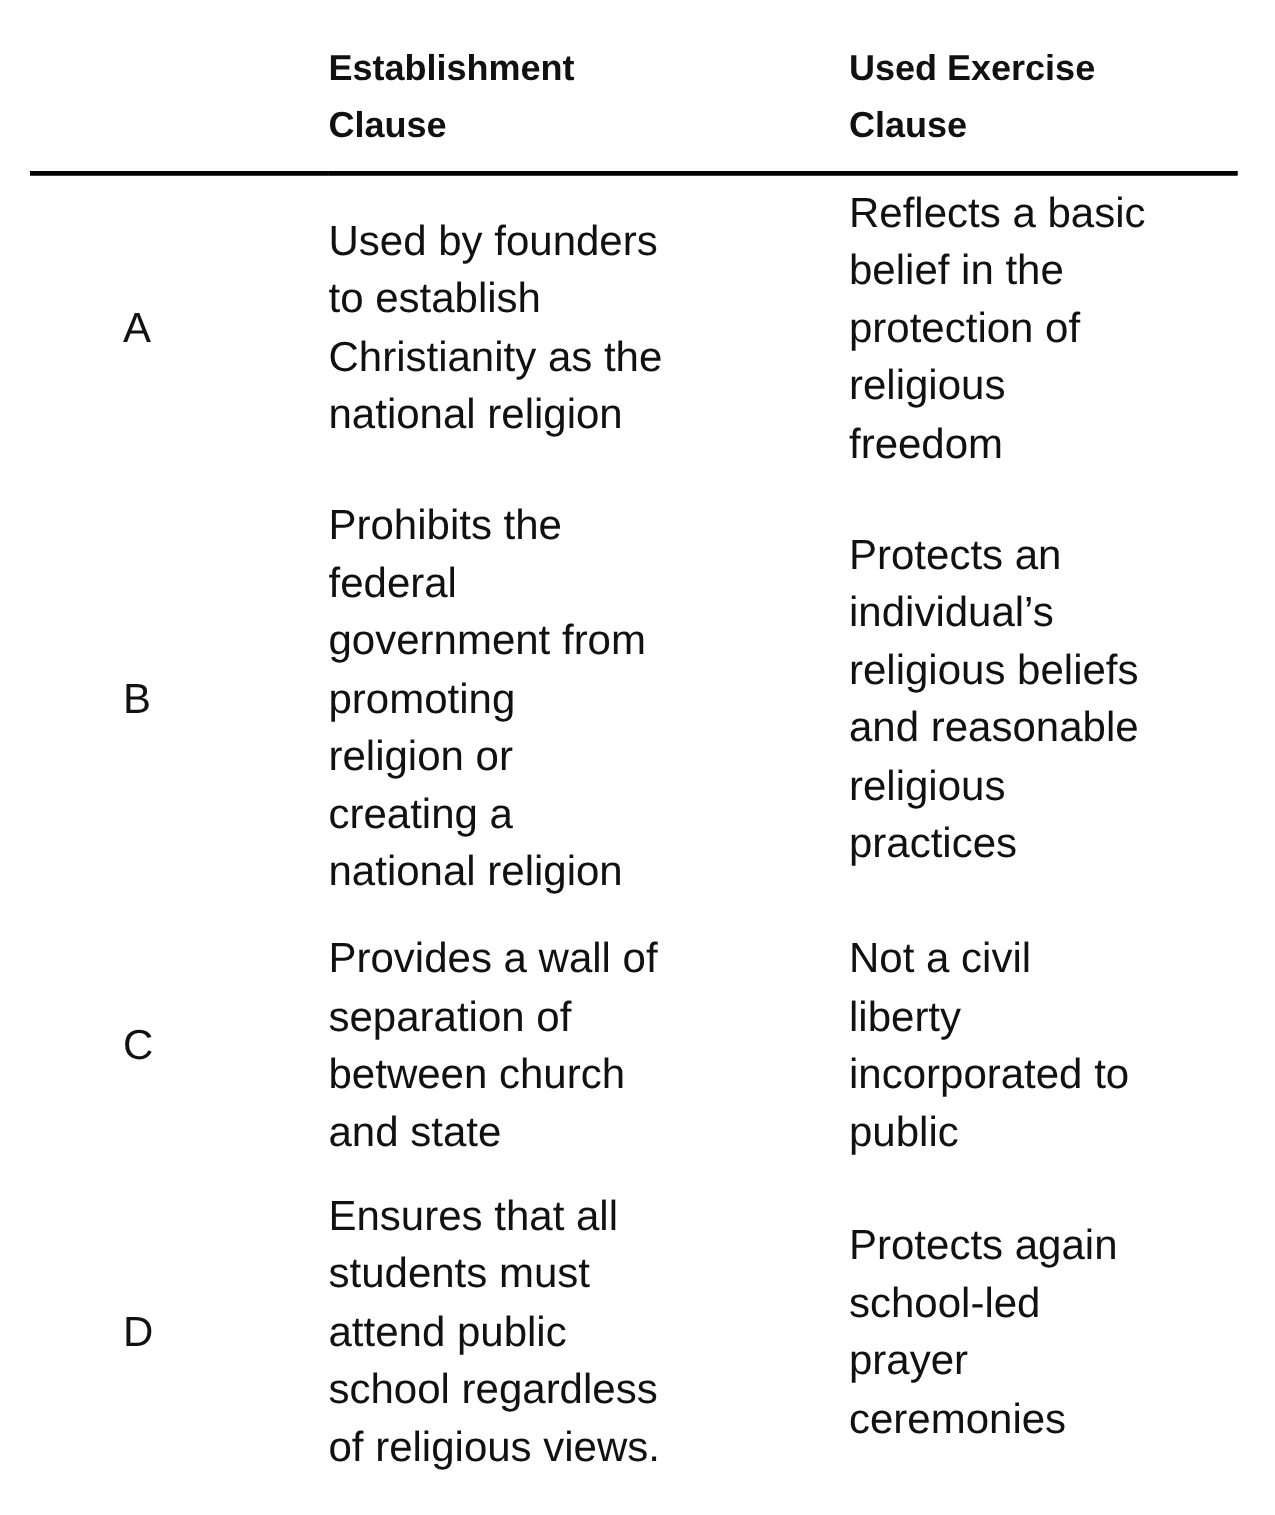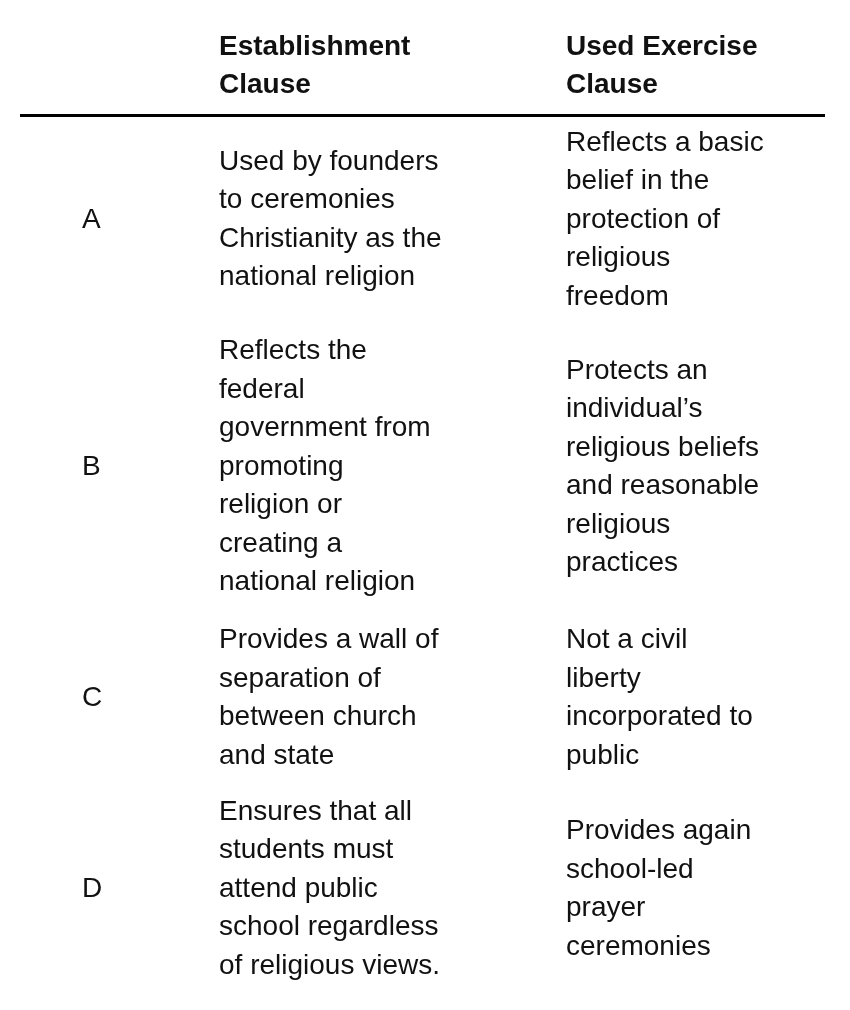"Establishment" th { font-size: 28px -> 24px }
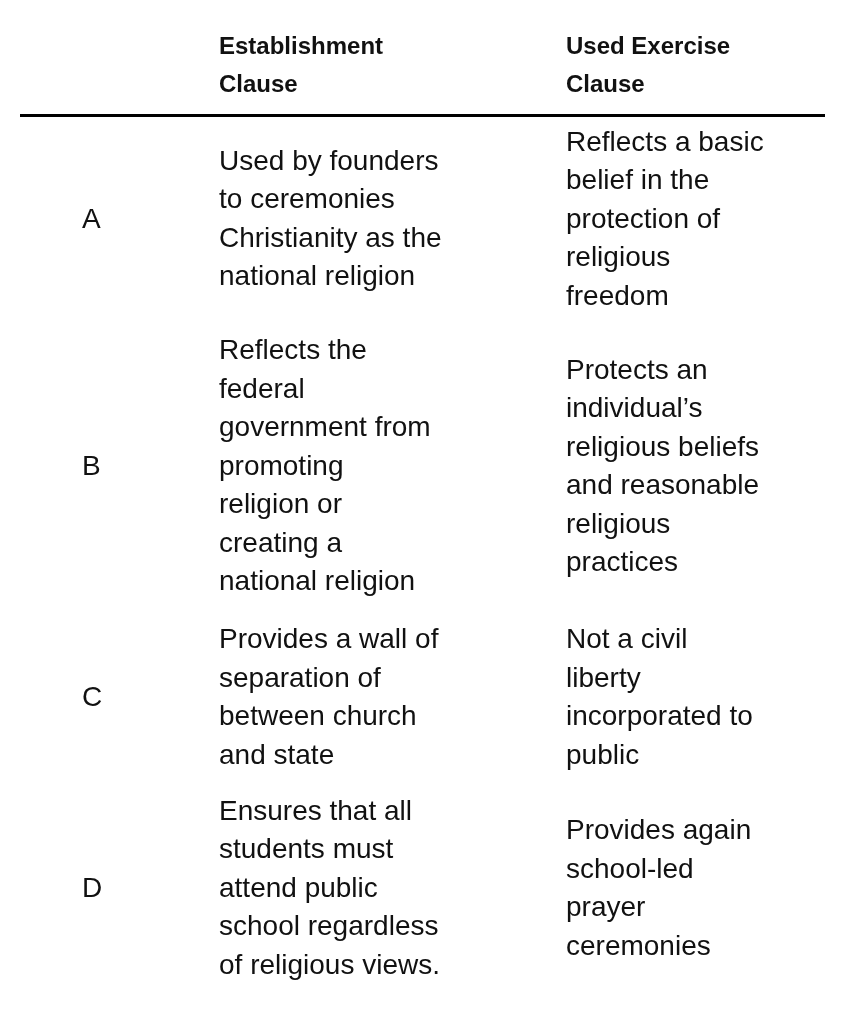"Used by founders" td { text: ceremonies -> establish }
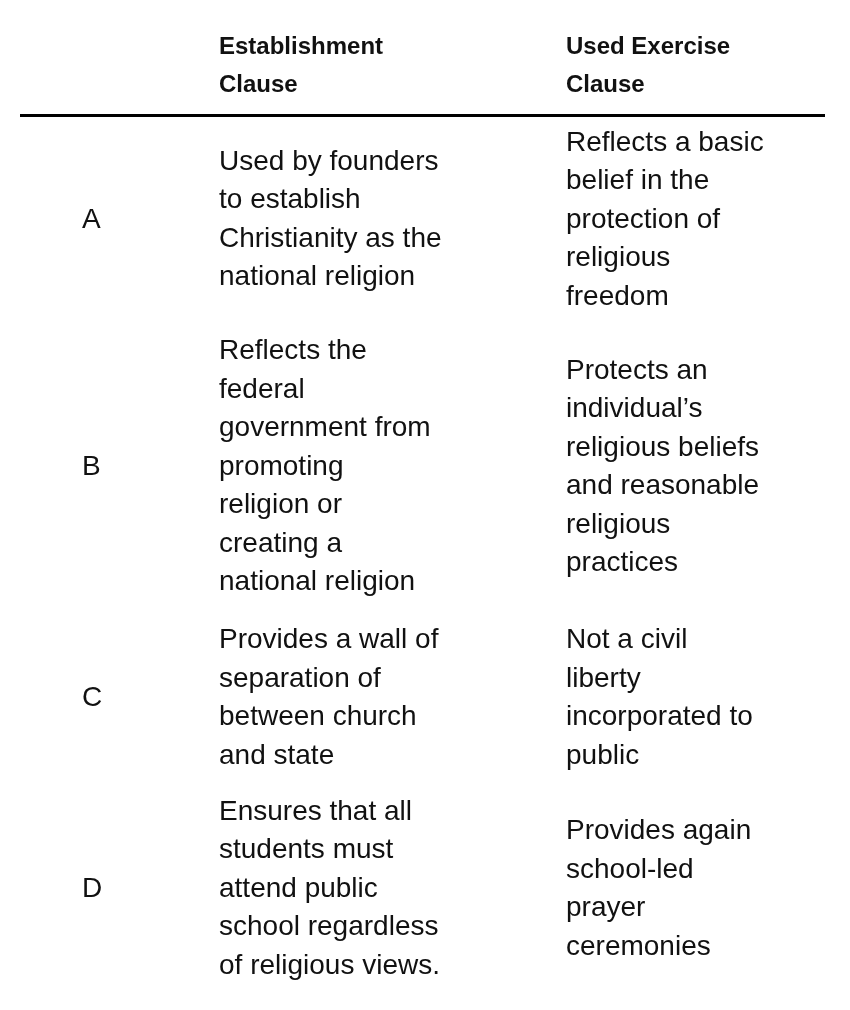"Reflects the" td { text: Reflects -> Prohibits }
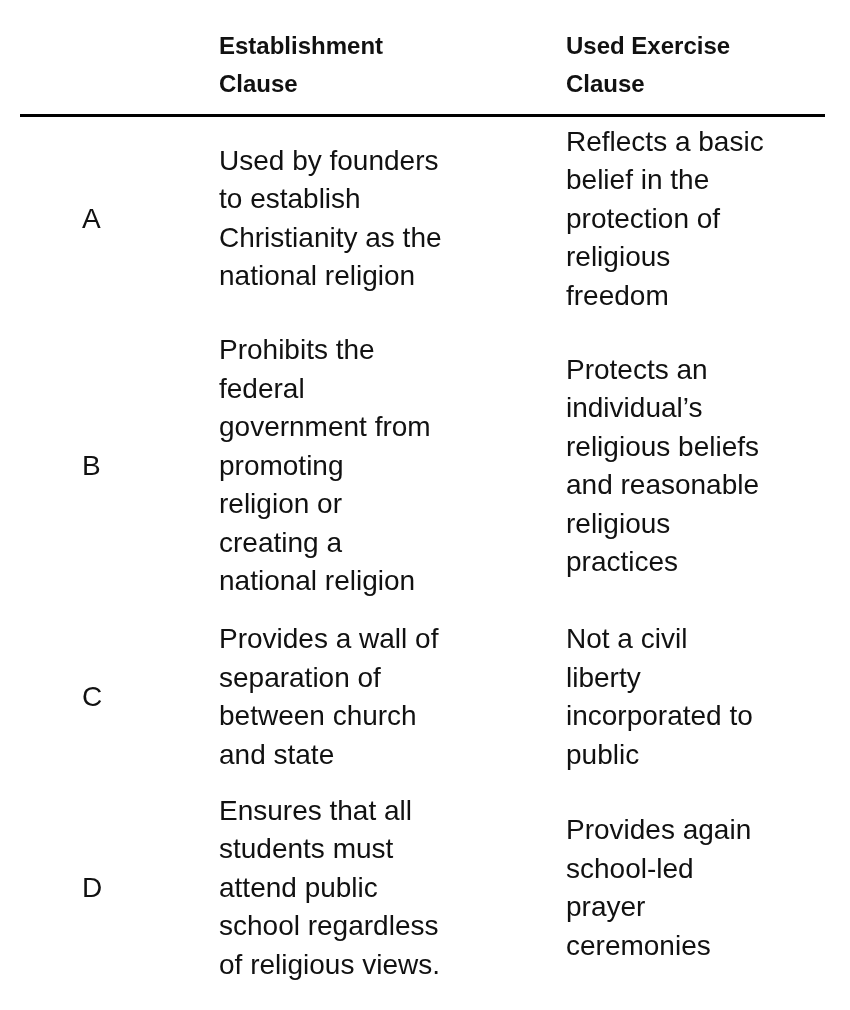"Provides again" td { text: Provides -> Protects }
